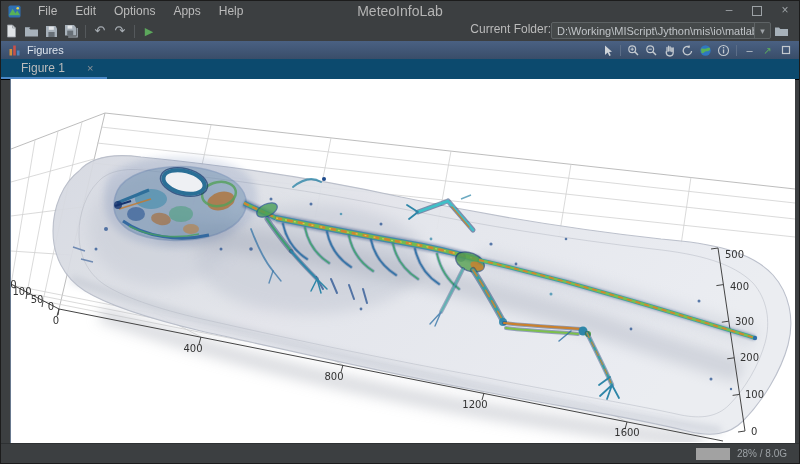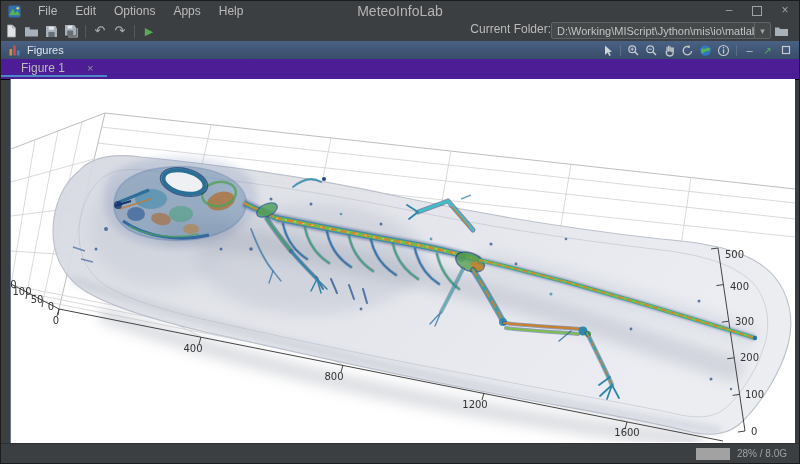"Figure 1" .tabbar { align-items: center -> none; background: #4c1d95 -> #0c4a6e }
